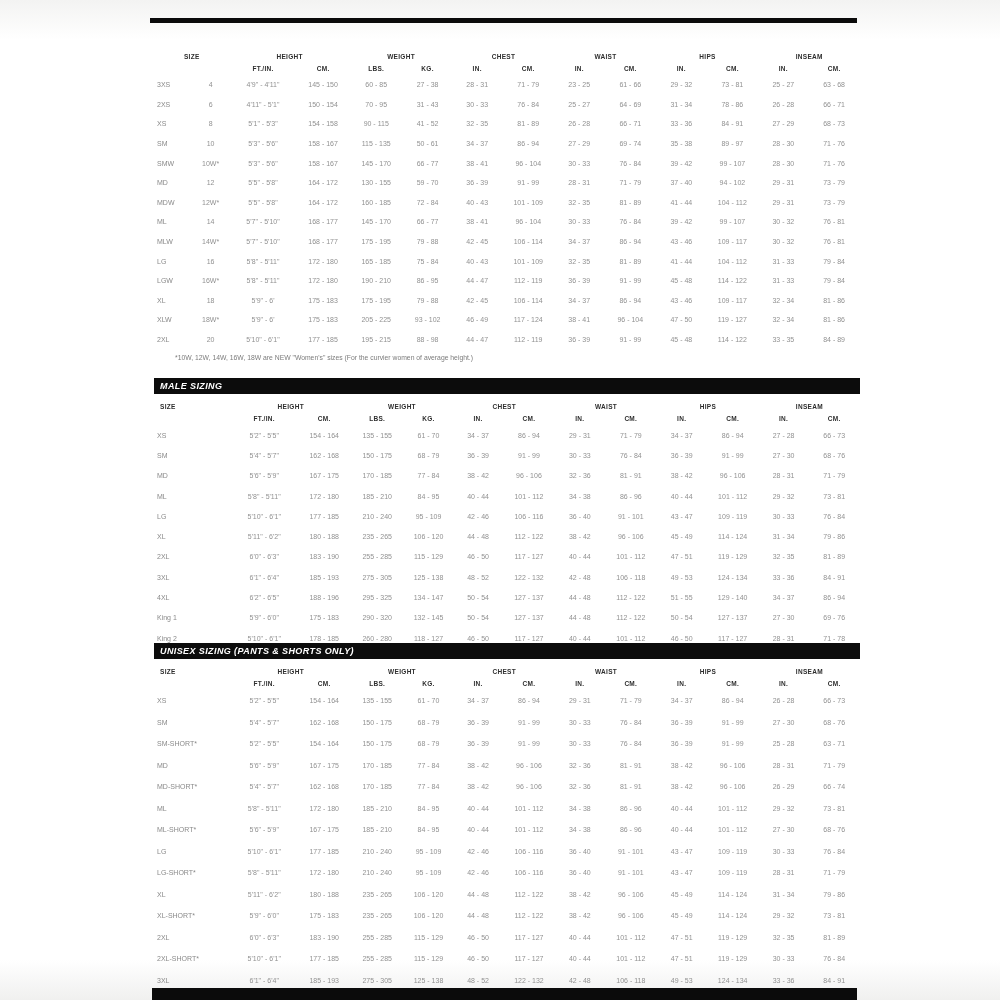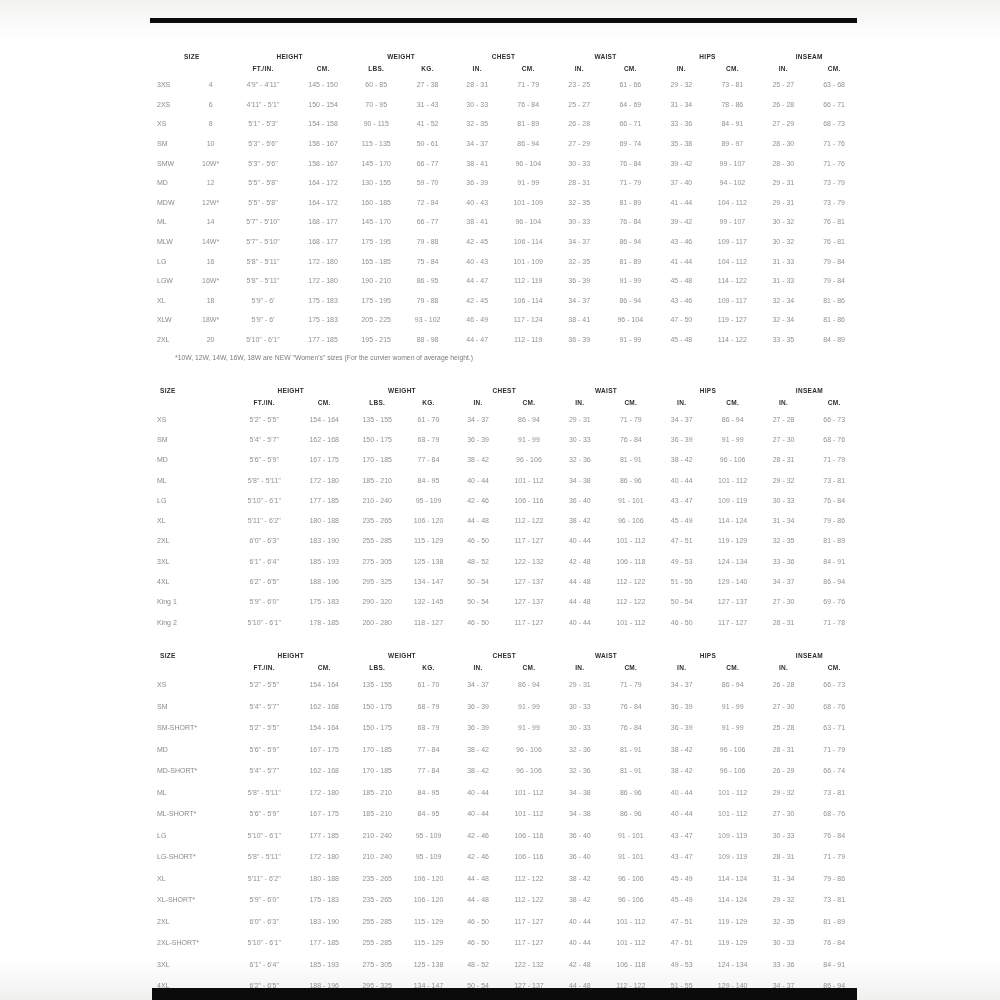"MALE SIZING" div.bar { html: none -> <div>MALE SIZING</div> }
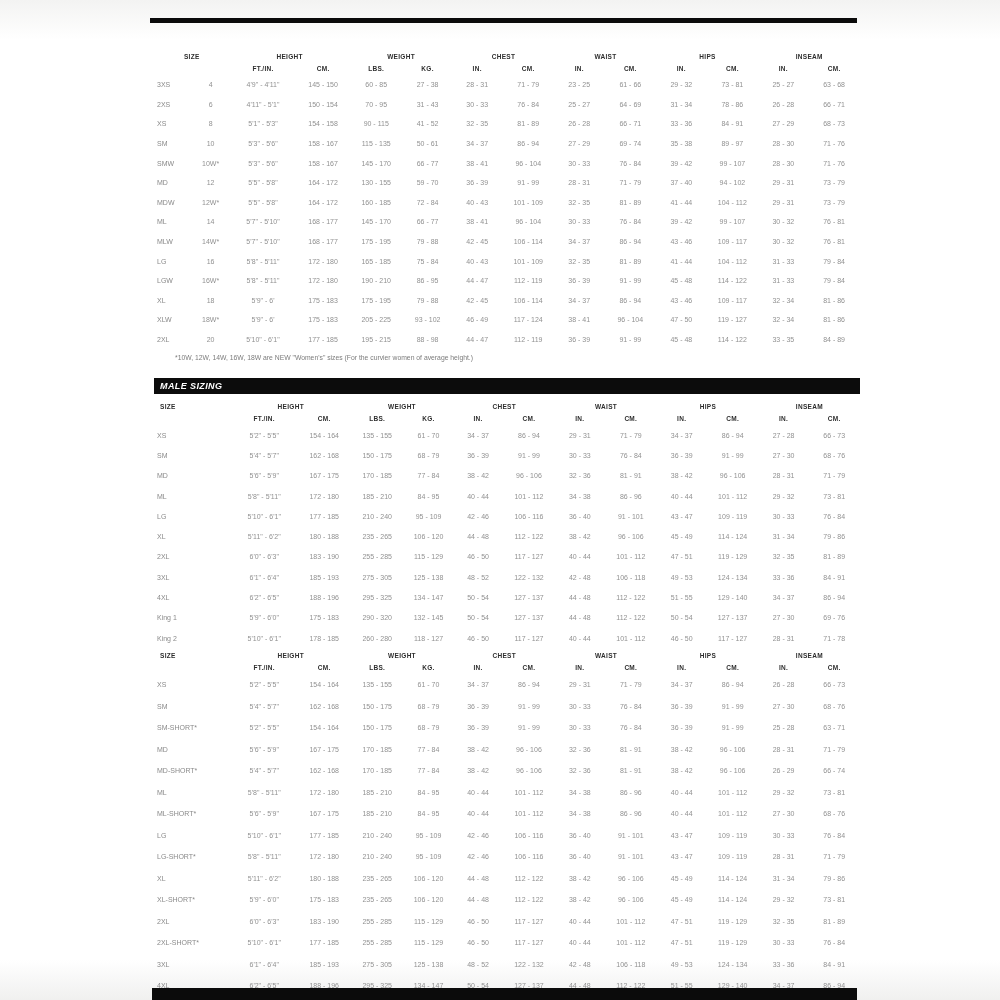"UNISEX SIZING (PANTS & SHORTS" div.bar { html: none -> <div>UNISEX SIZING (PANTS &amp; SHORTS ONLY)</div> }
